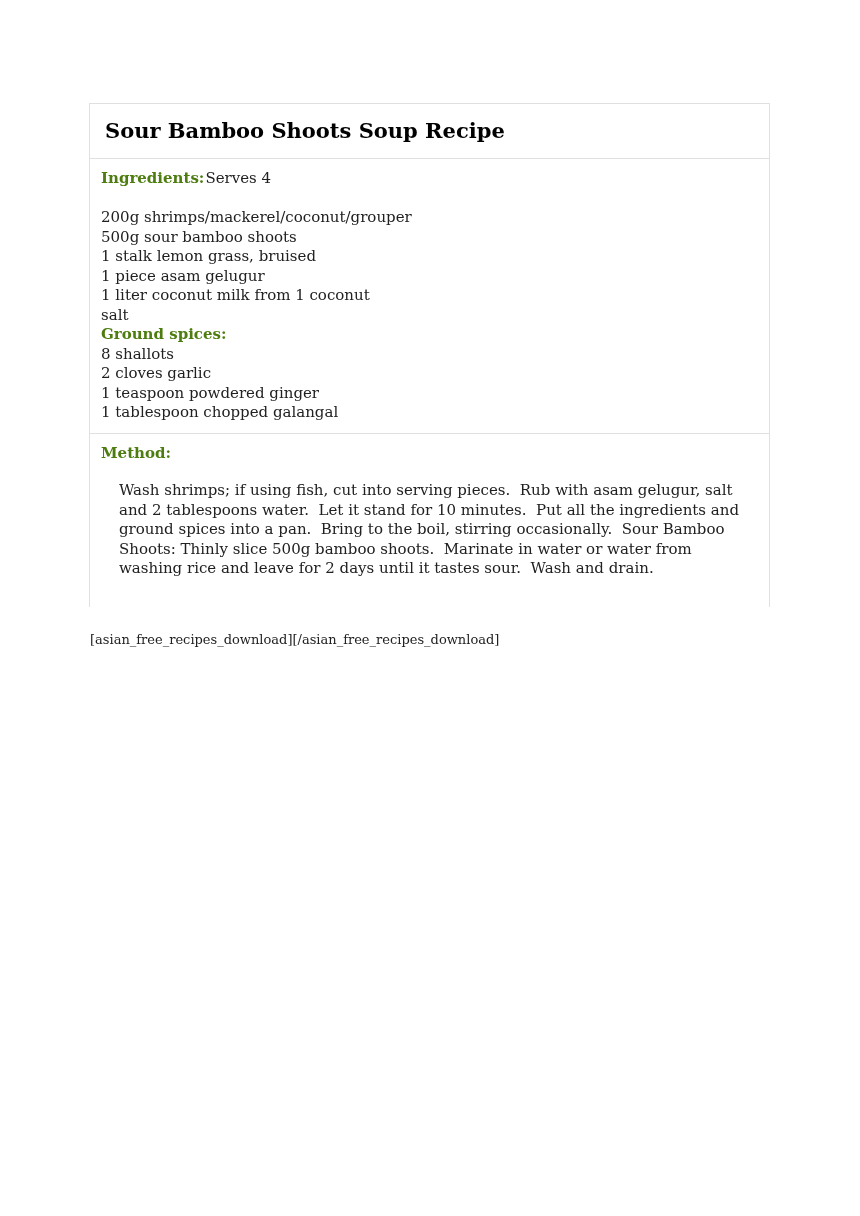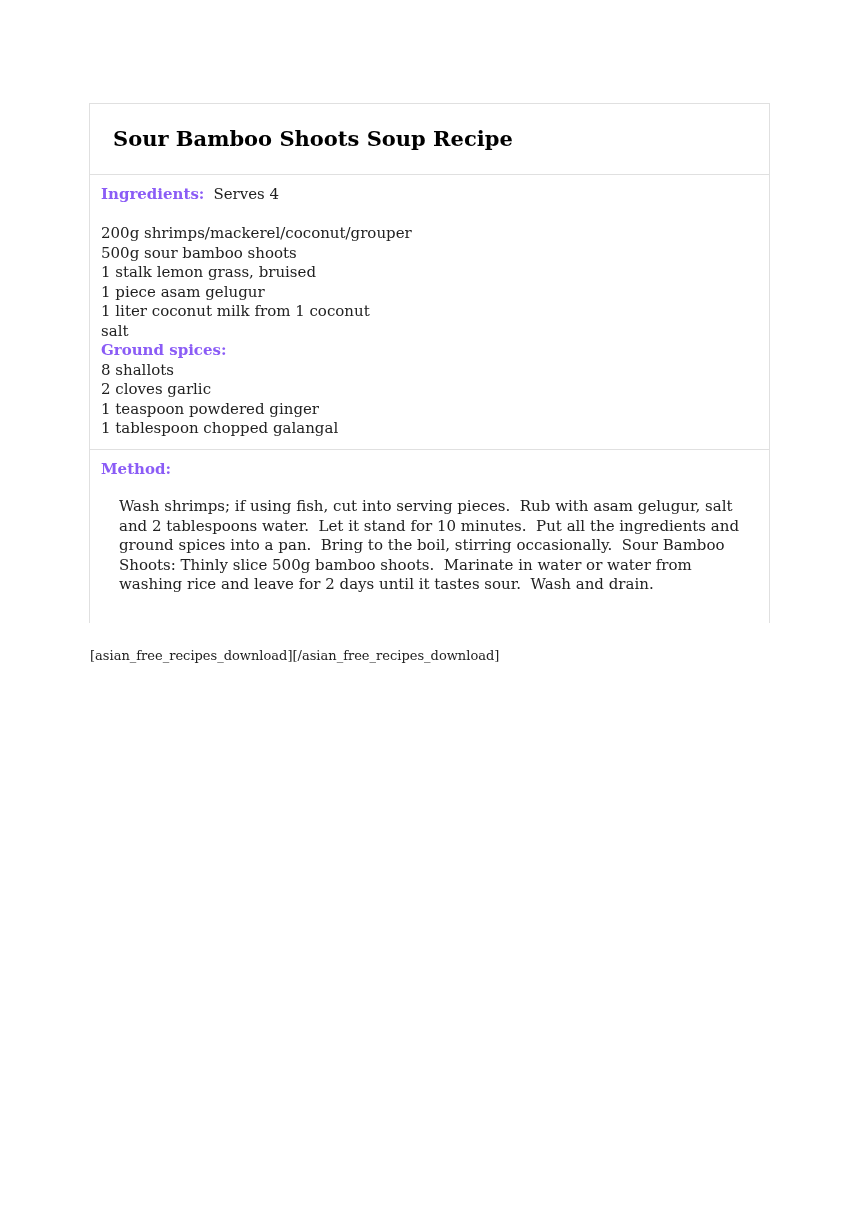"Sour Bamboo Shoots Soup Recipe" .recipe-title { margin: 12px -> 4px }
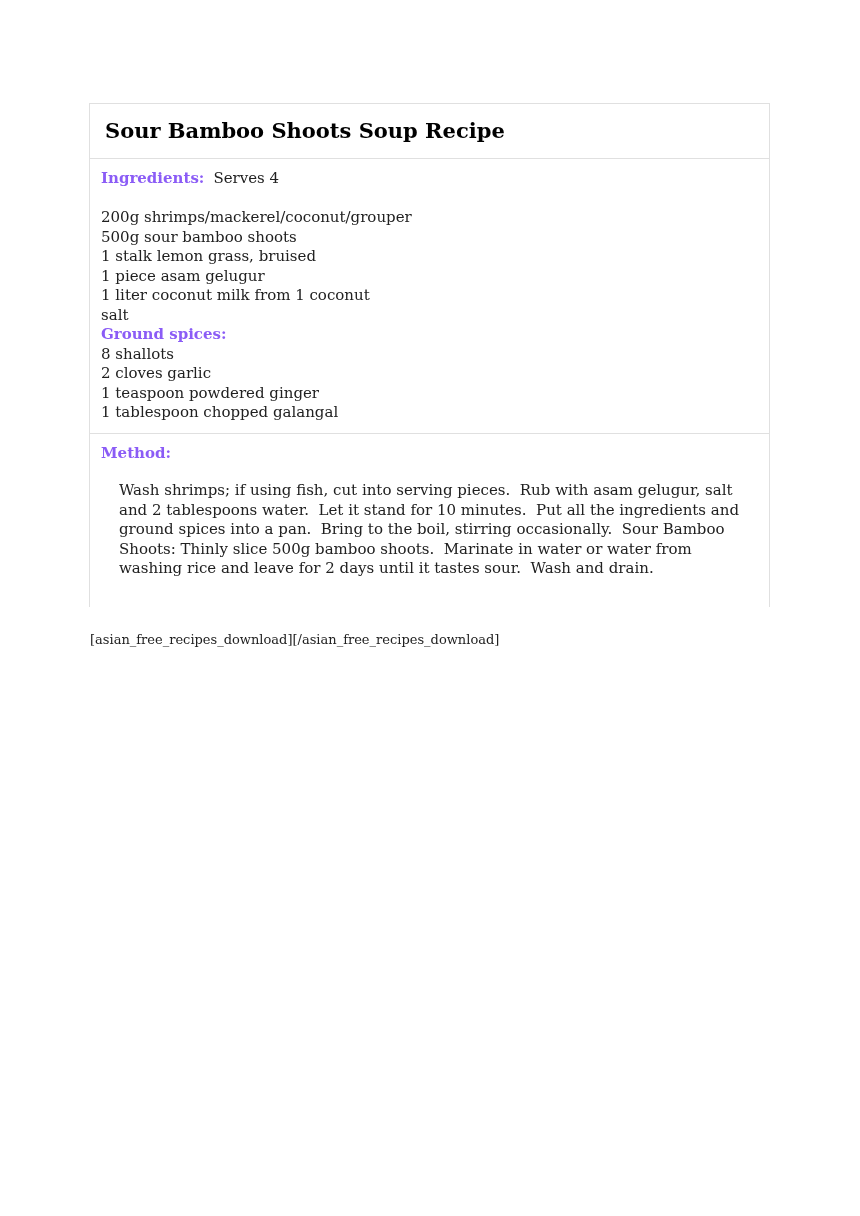"Ingredients:" .bold { color: #8b5cf6 -> #4d7c0f }
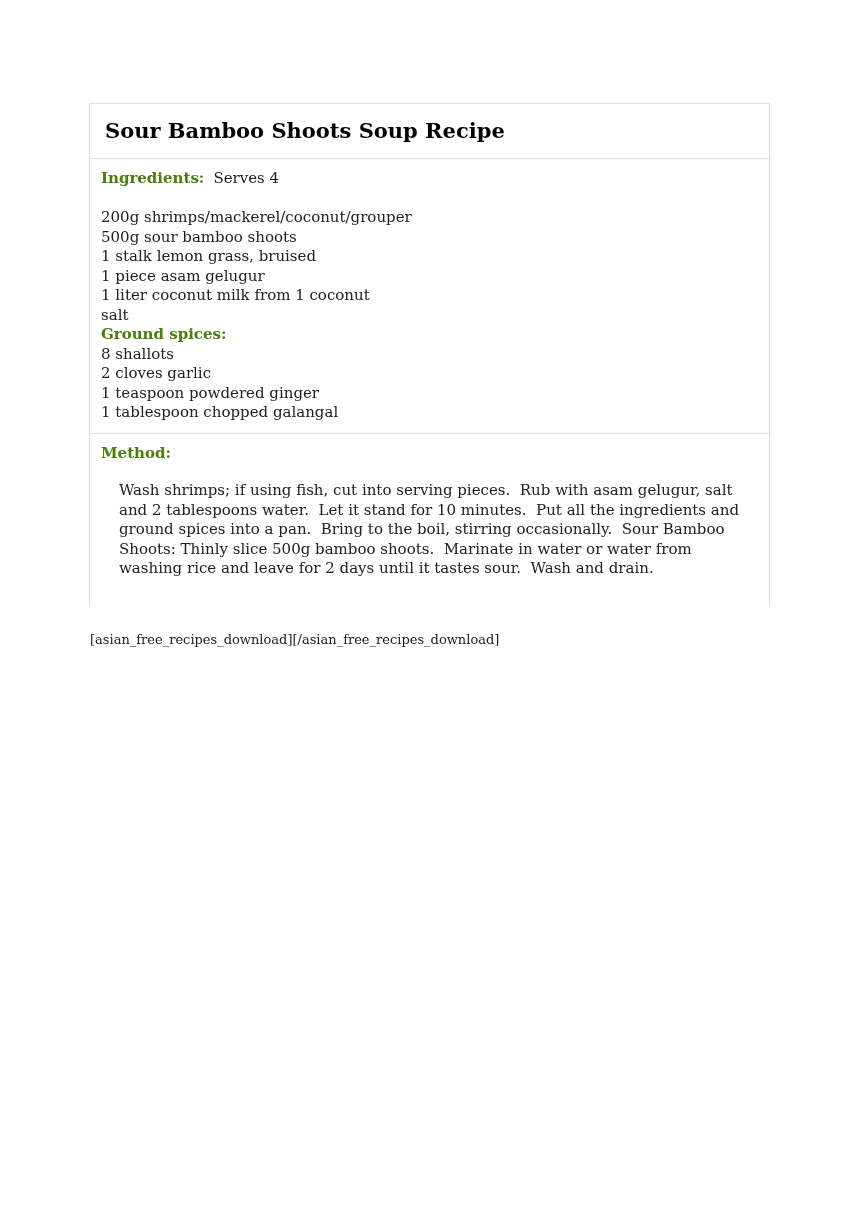"Serves 4" .serves { margin-left: 9px -> 1px }
